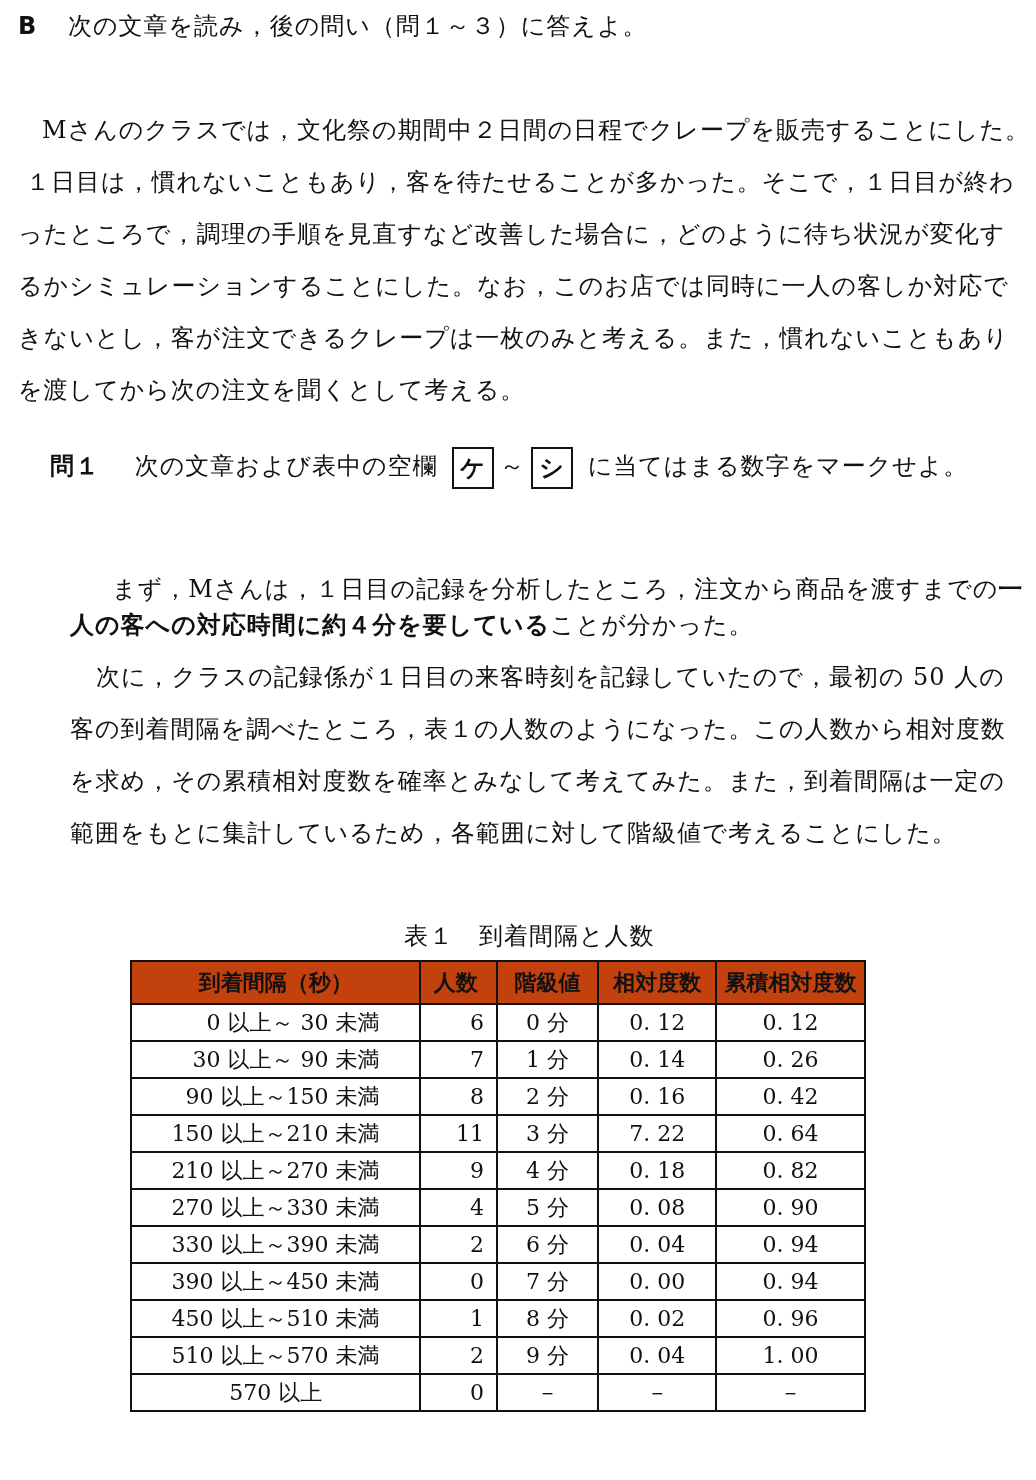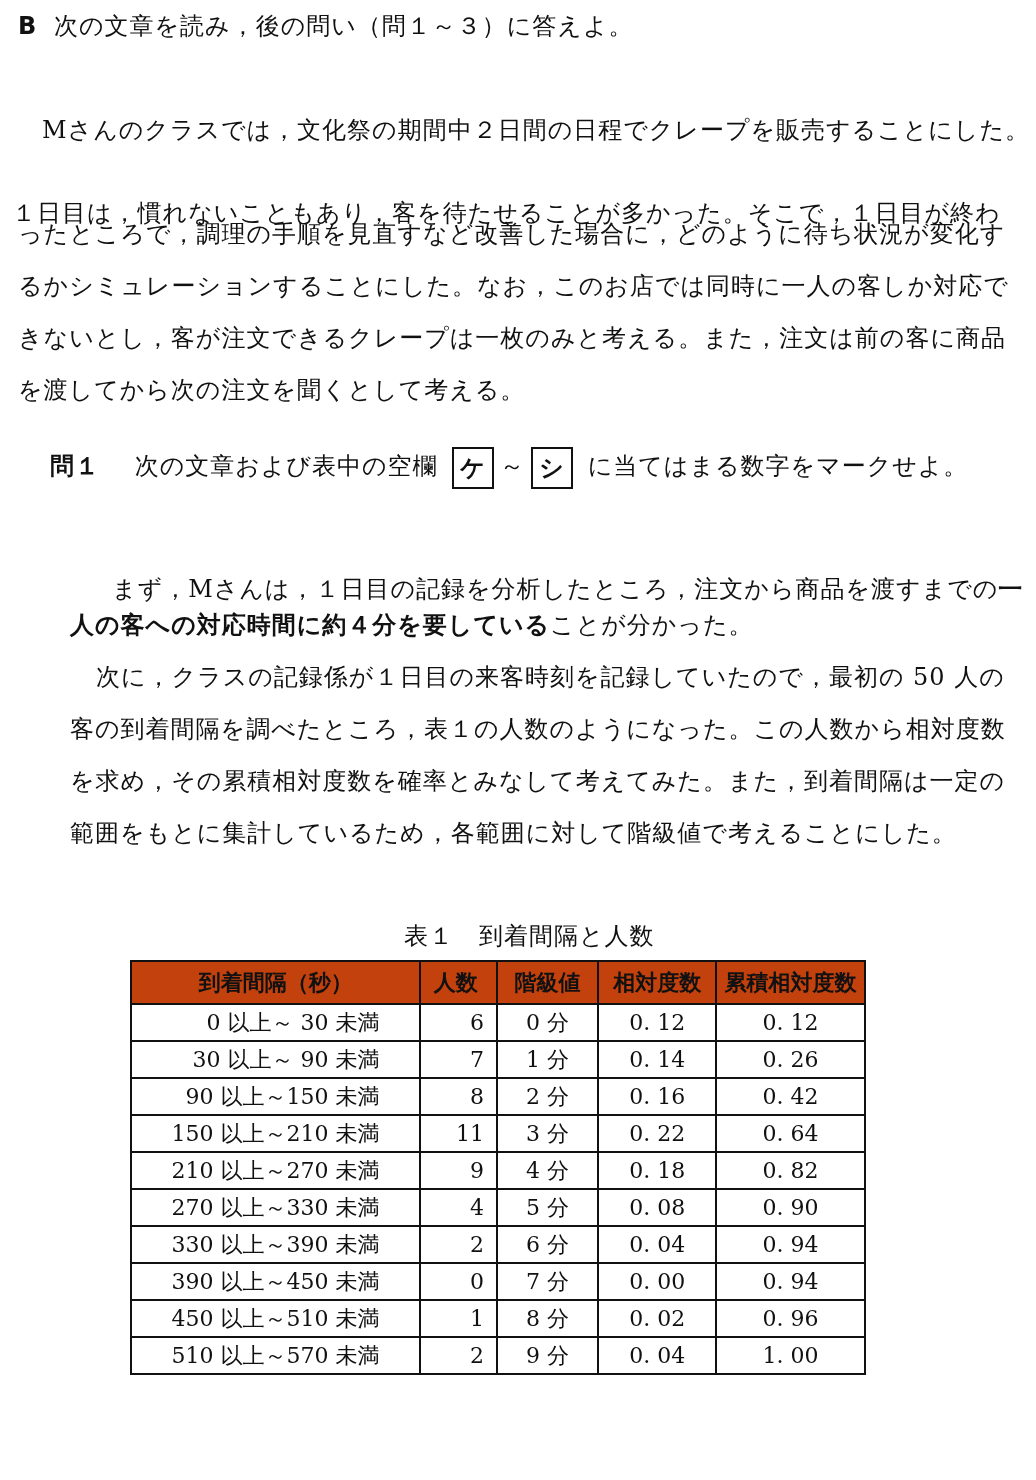"次の文章を読み，後の問い（問１～３）に答えよ。" span { margin-left: 8px -> 22px }
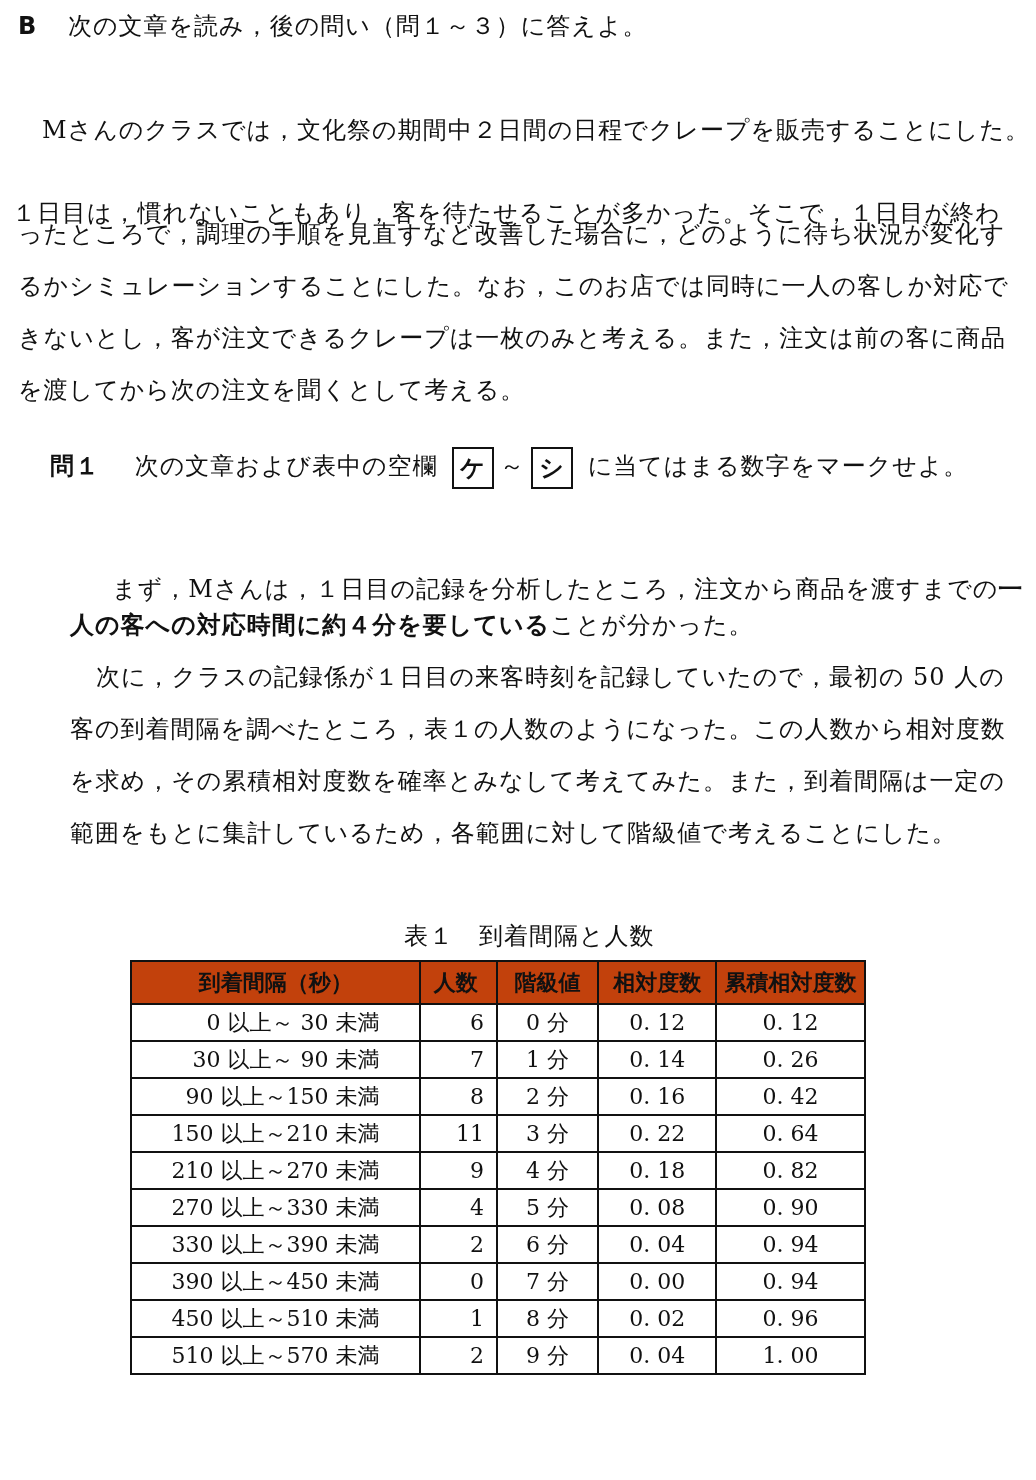"１日目は，慣れないこともあり，客を待たせることが多かった。そこで，１日目が終わ" div.abs { left: 12px -> 26px; margin-top: 31px -> none }
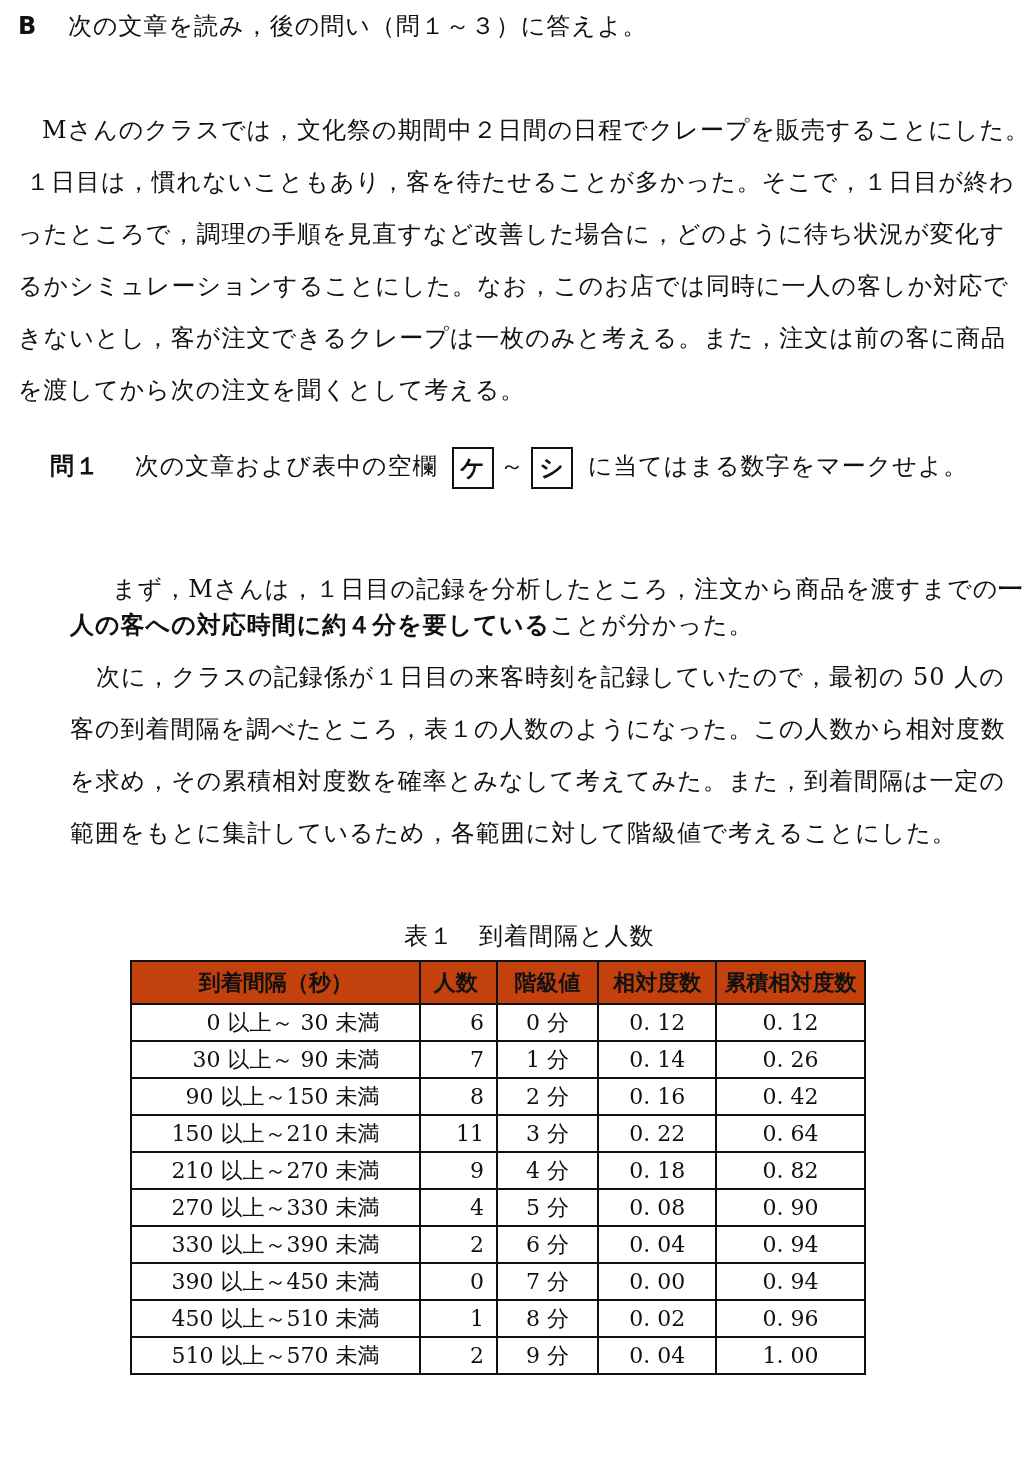"きないとし，客が注文できるクレープは一枚のみと考える。また，注文は前の客に商品" div.abs { text: 注文は前の客に商品 -> 慣れないこともあり }
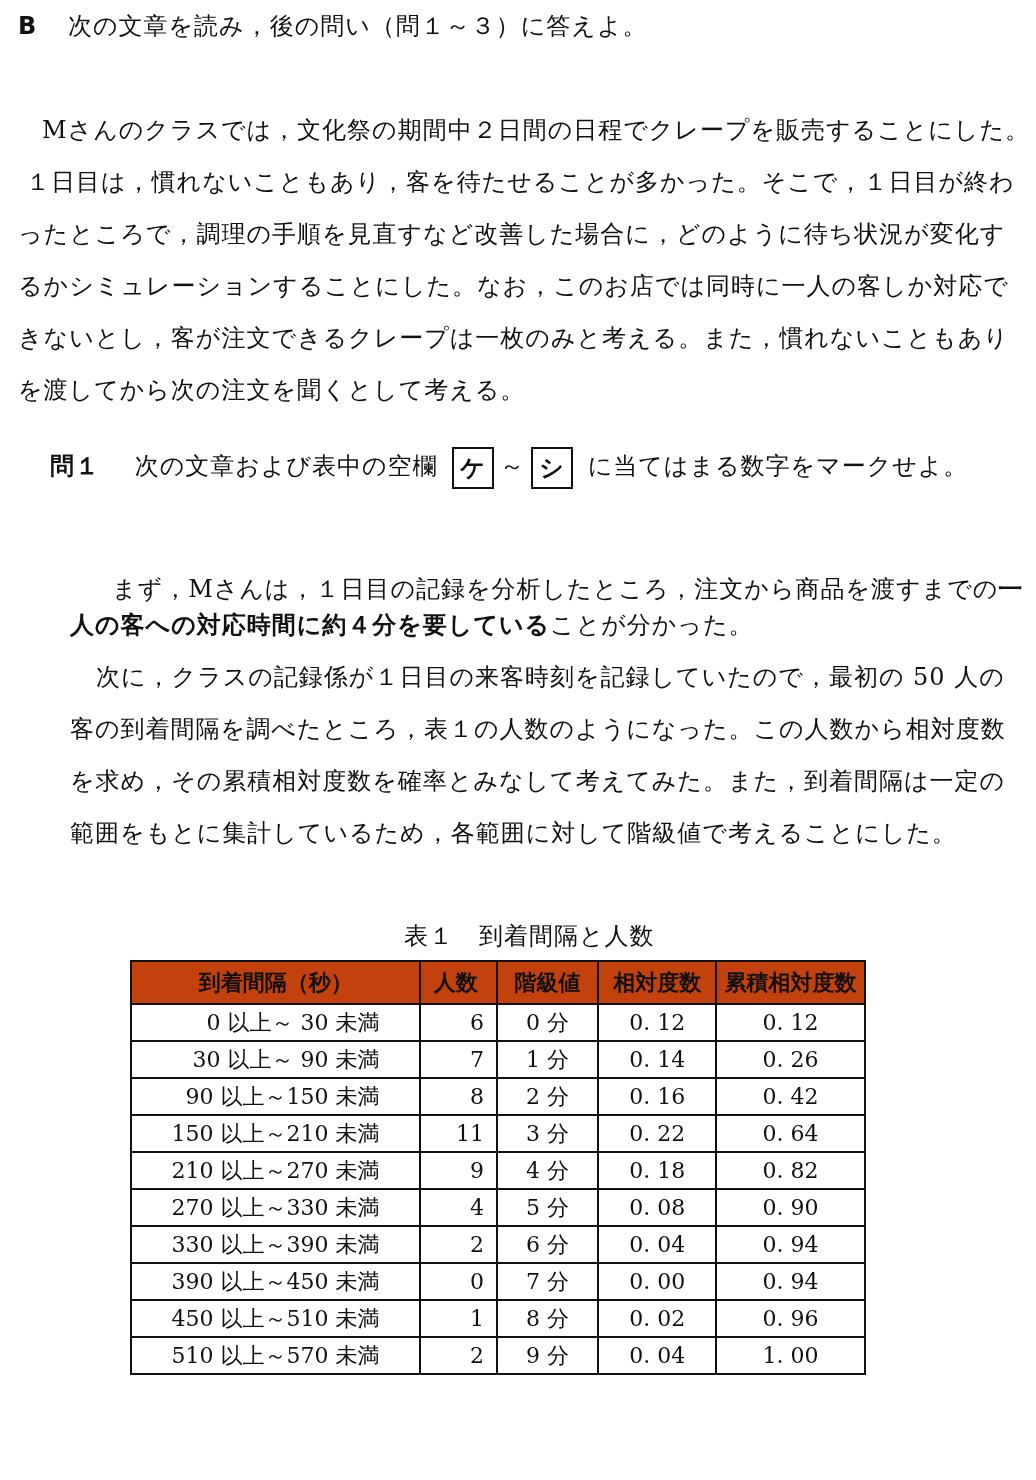"0. 22" td.c-rel { text: 0 -> 7 }
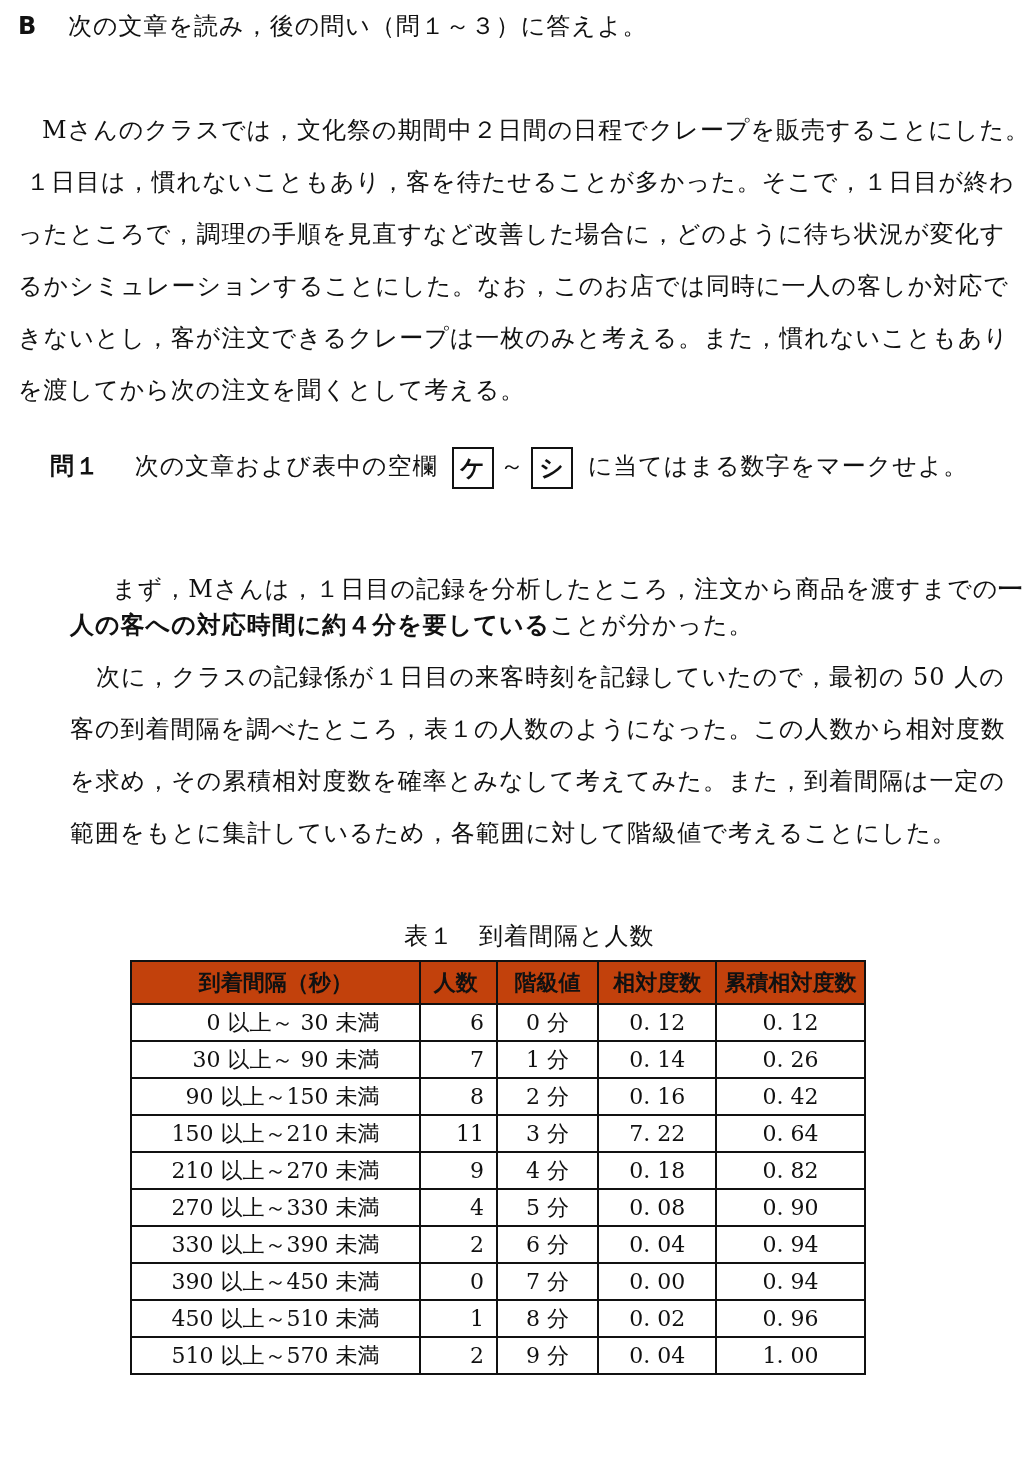"570 以上" tr { html: none -> <tr> <td>570 以上</td> <td>0</td> <td>－</td> <td>－</td> <td>－</td> </tr> }
